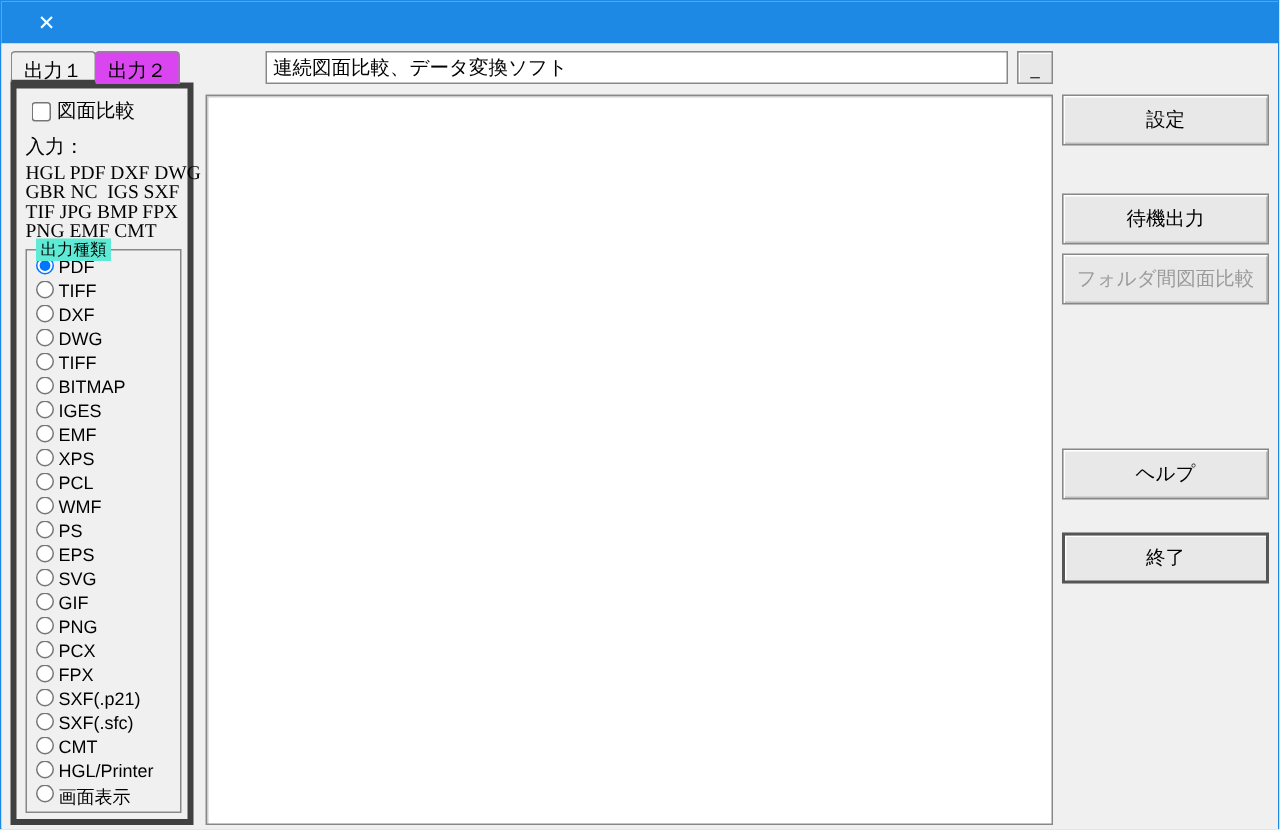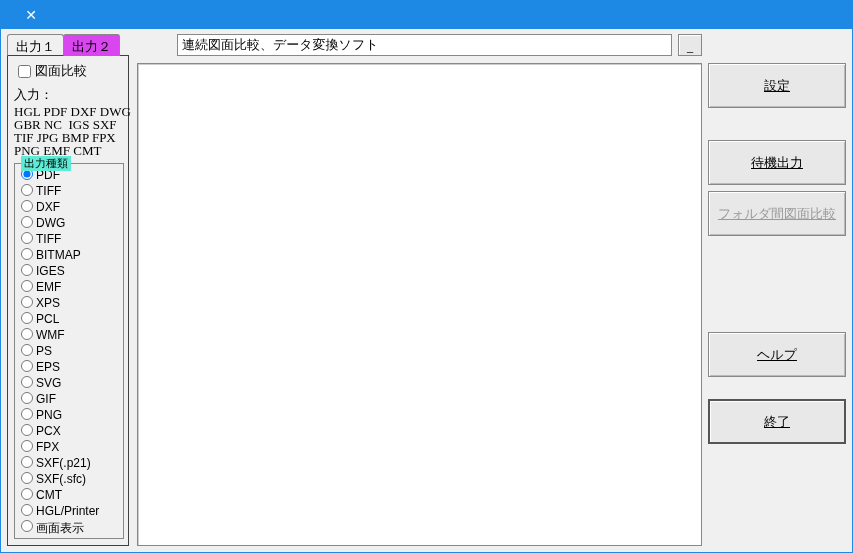"出力１" .tab.active { border-bottom: 1px solid #404040 -> 3px solid #404040 }
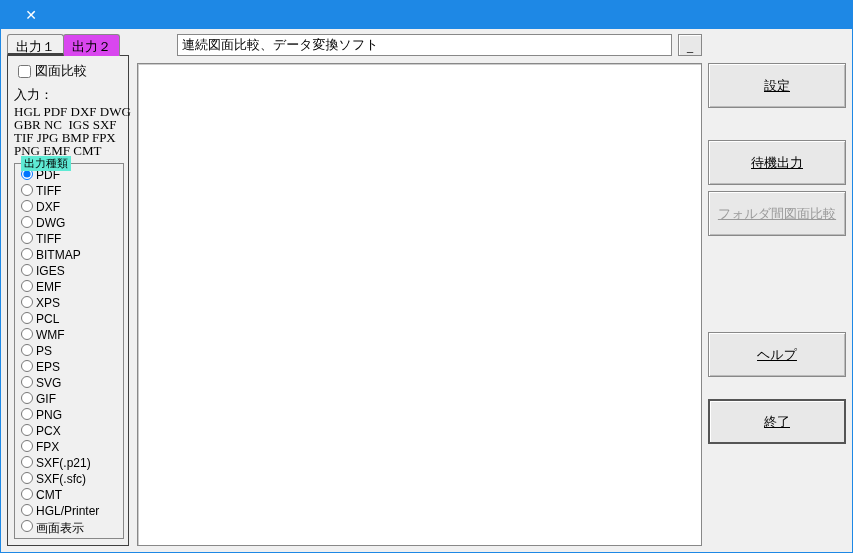"図面比較" .tabpanel { border: 1px solid #404040 -> 4px solid #404040 }
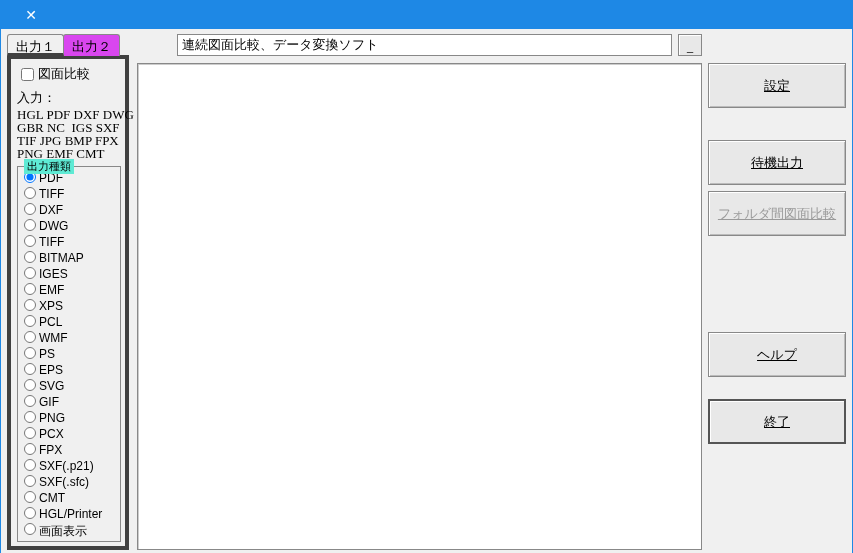"設定" .btn { height: 45px -> 34px; text-decoration: underline -> none }
